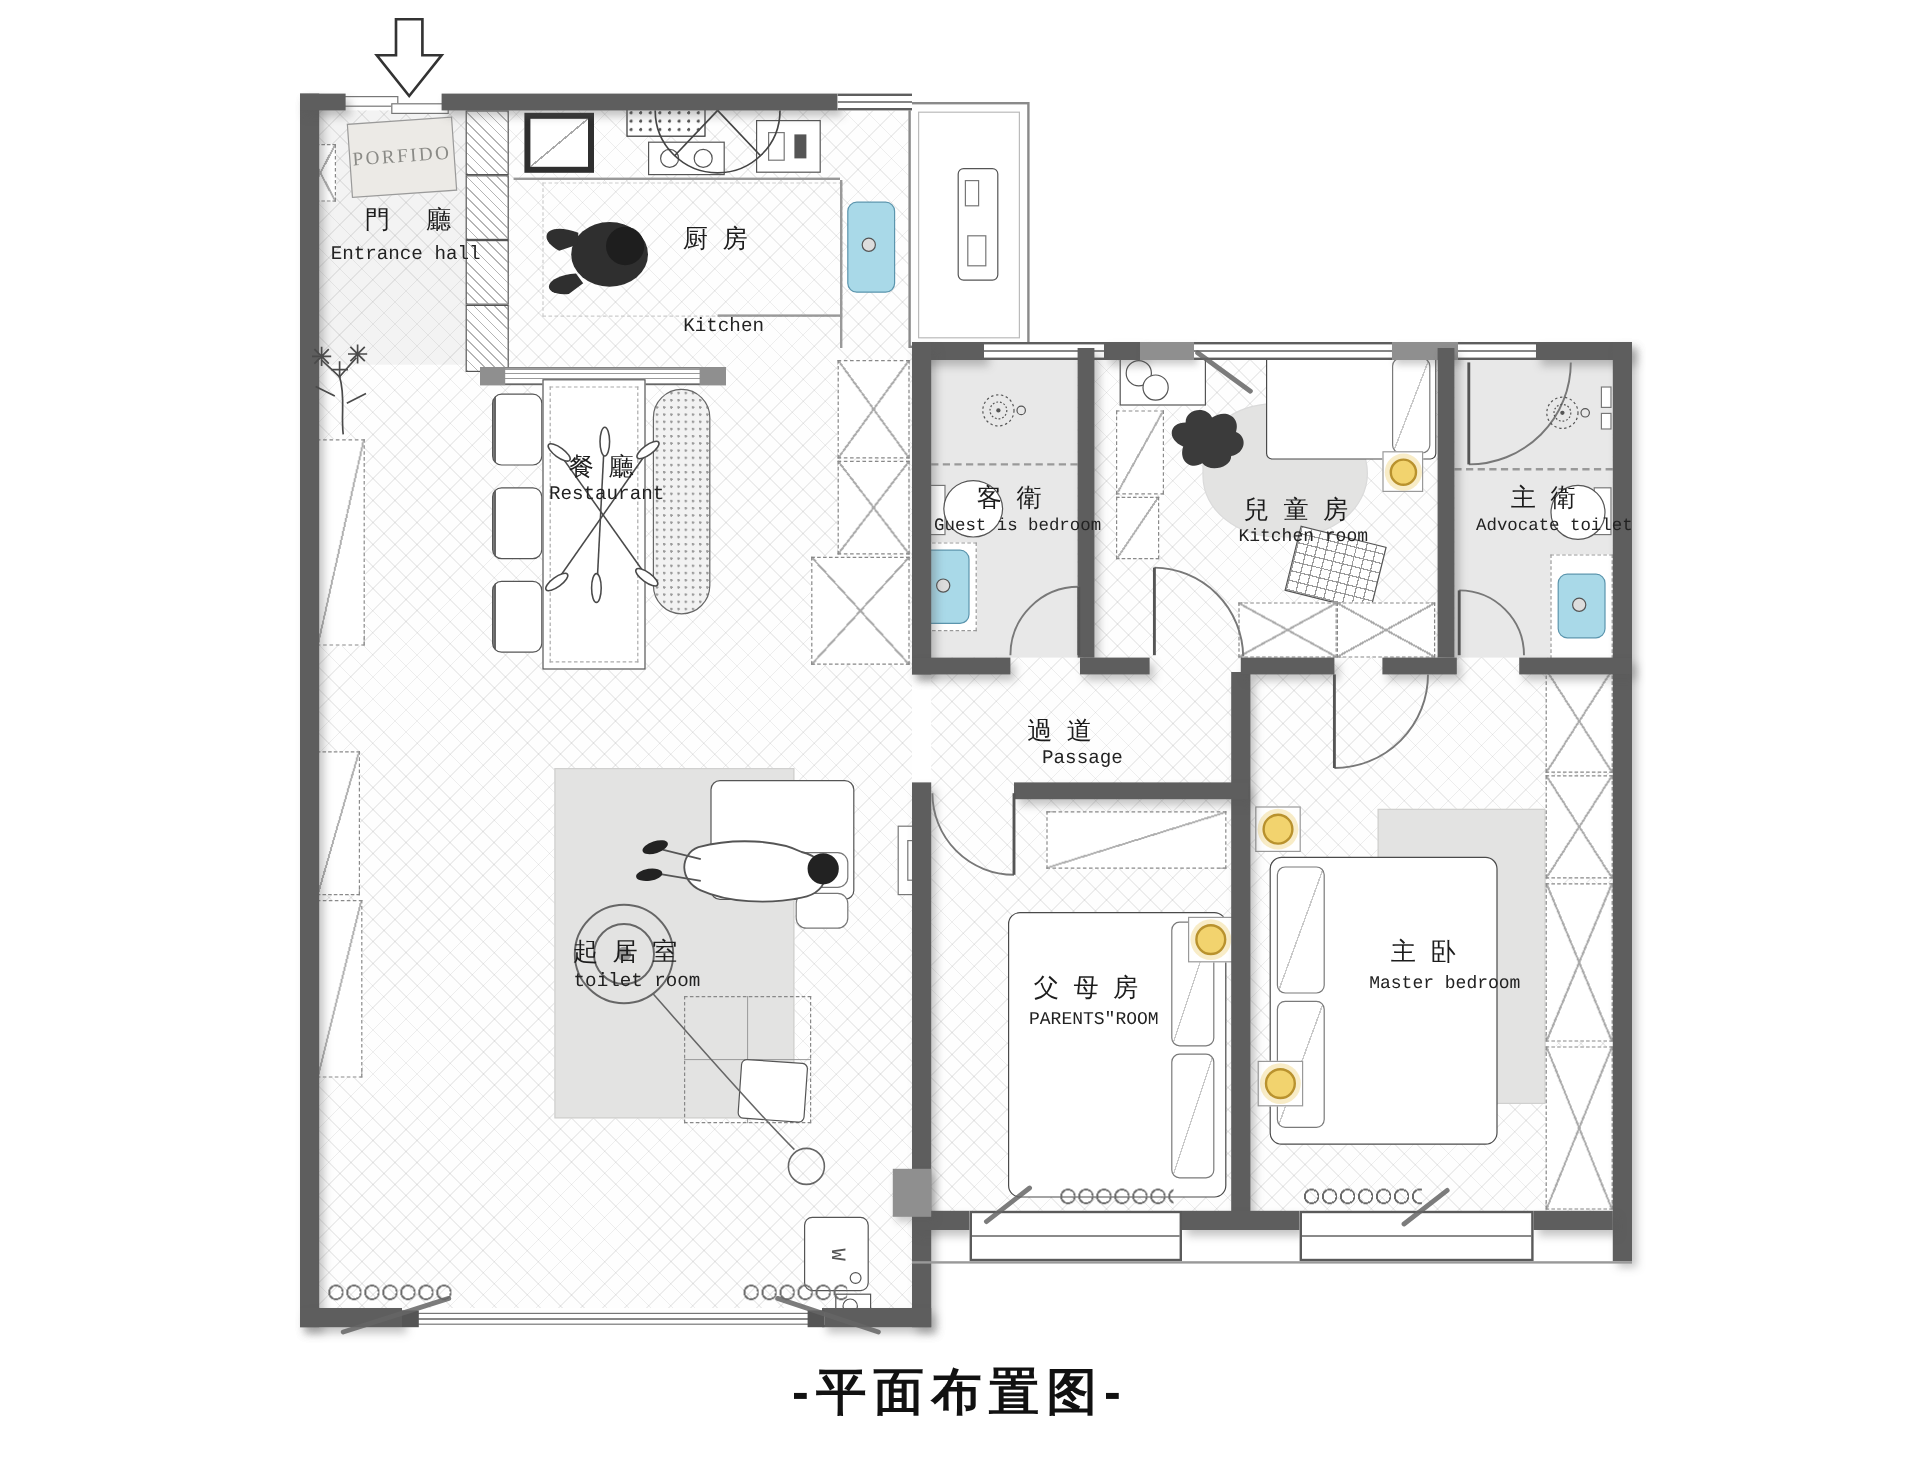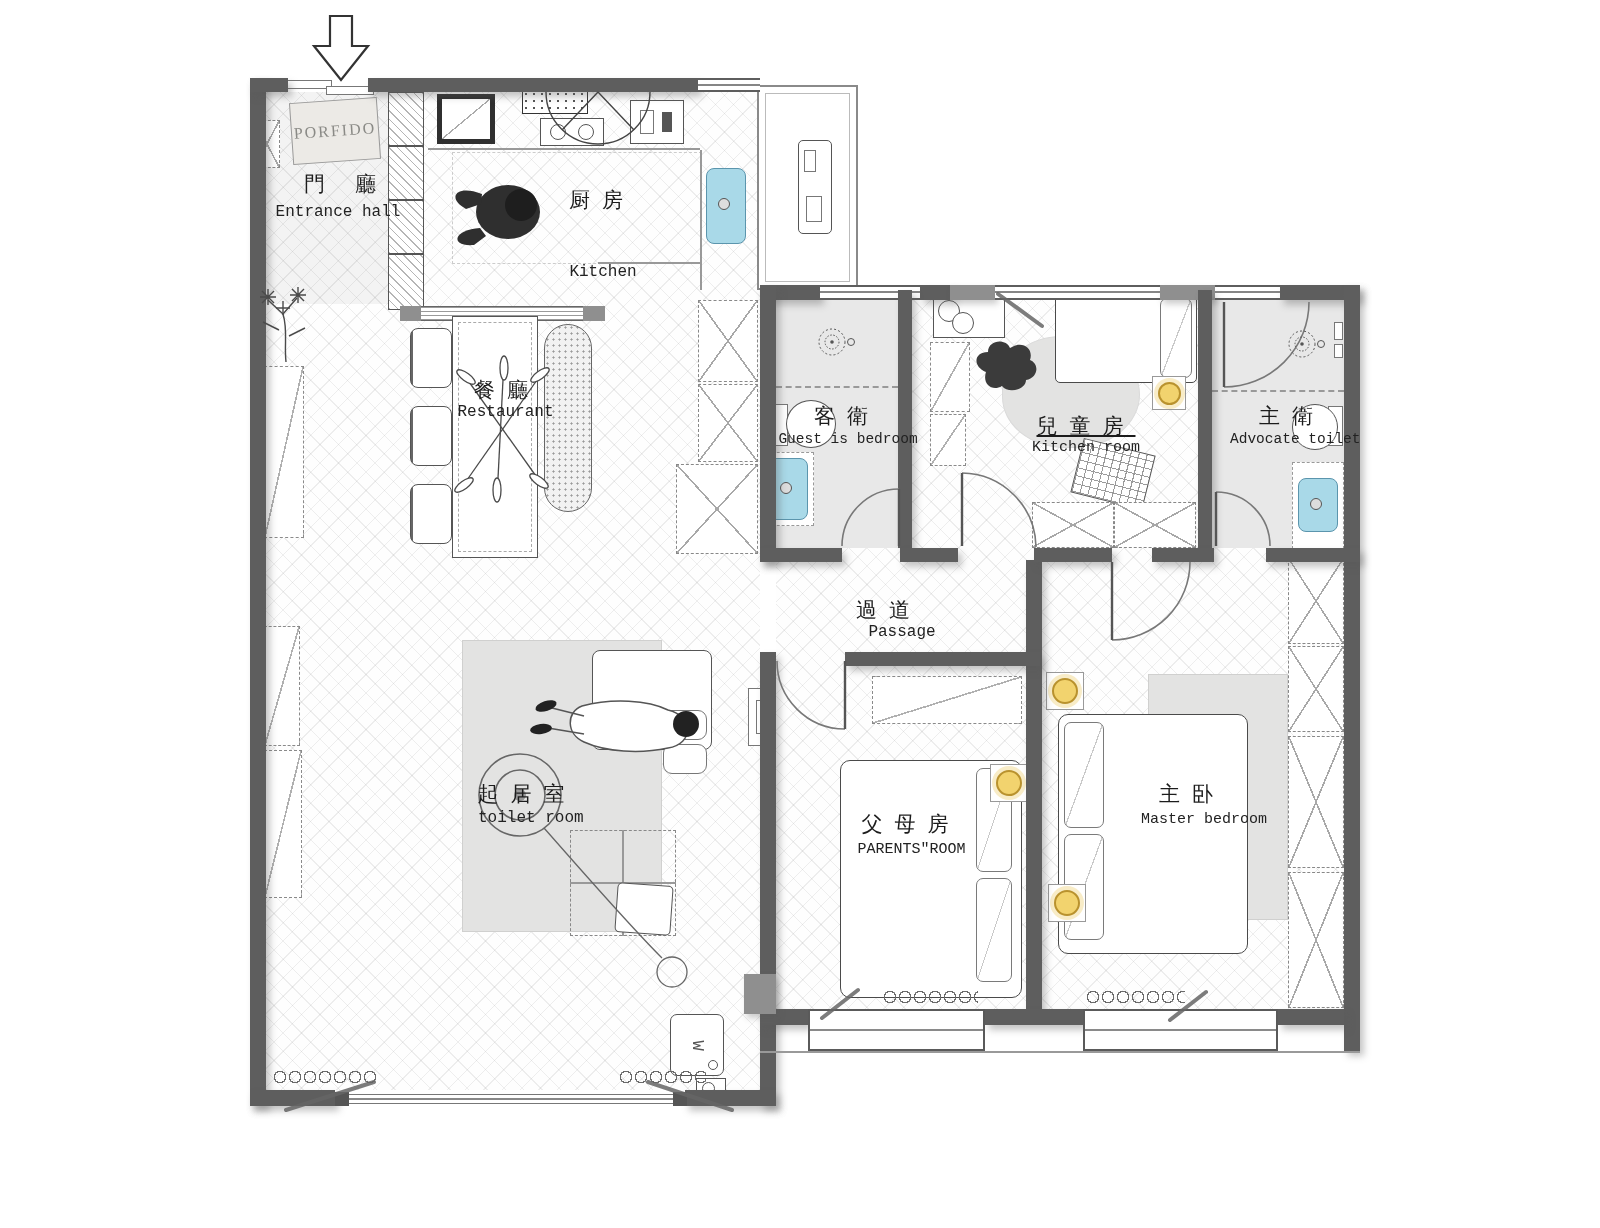"兒童房" div.abs { text-decoration: underline -> none }
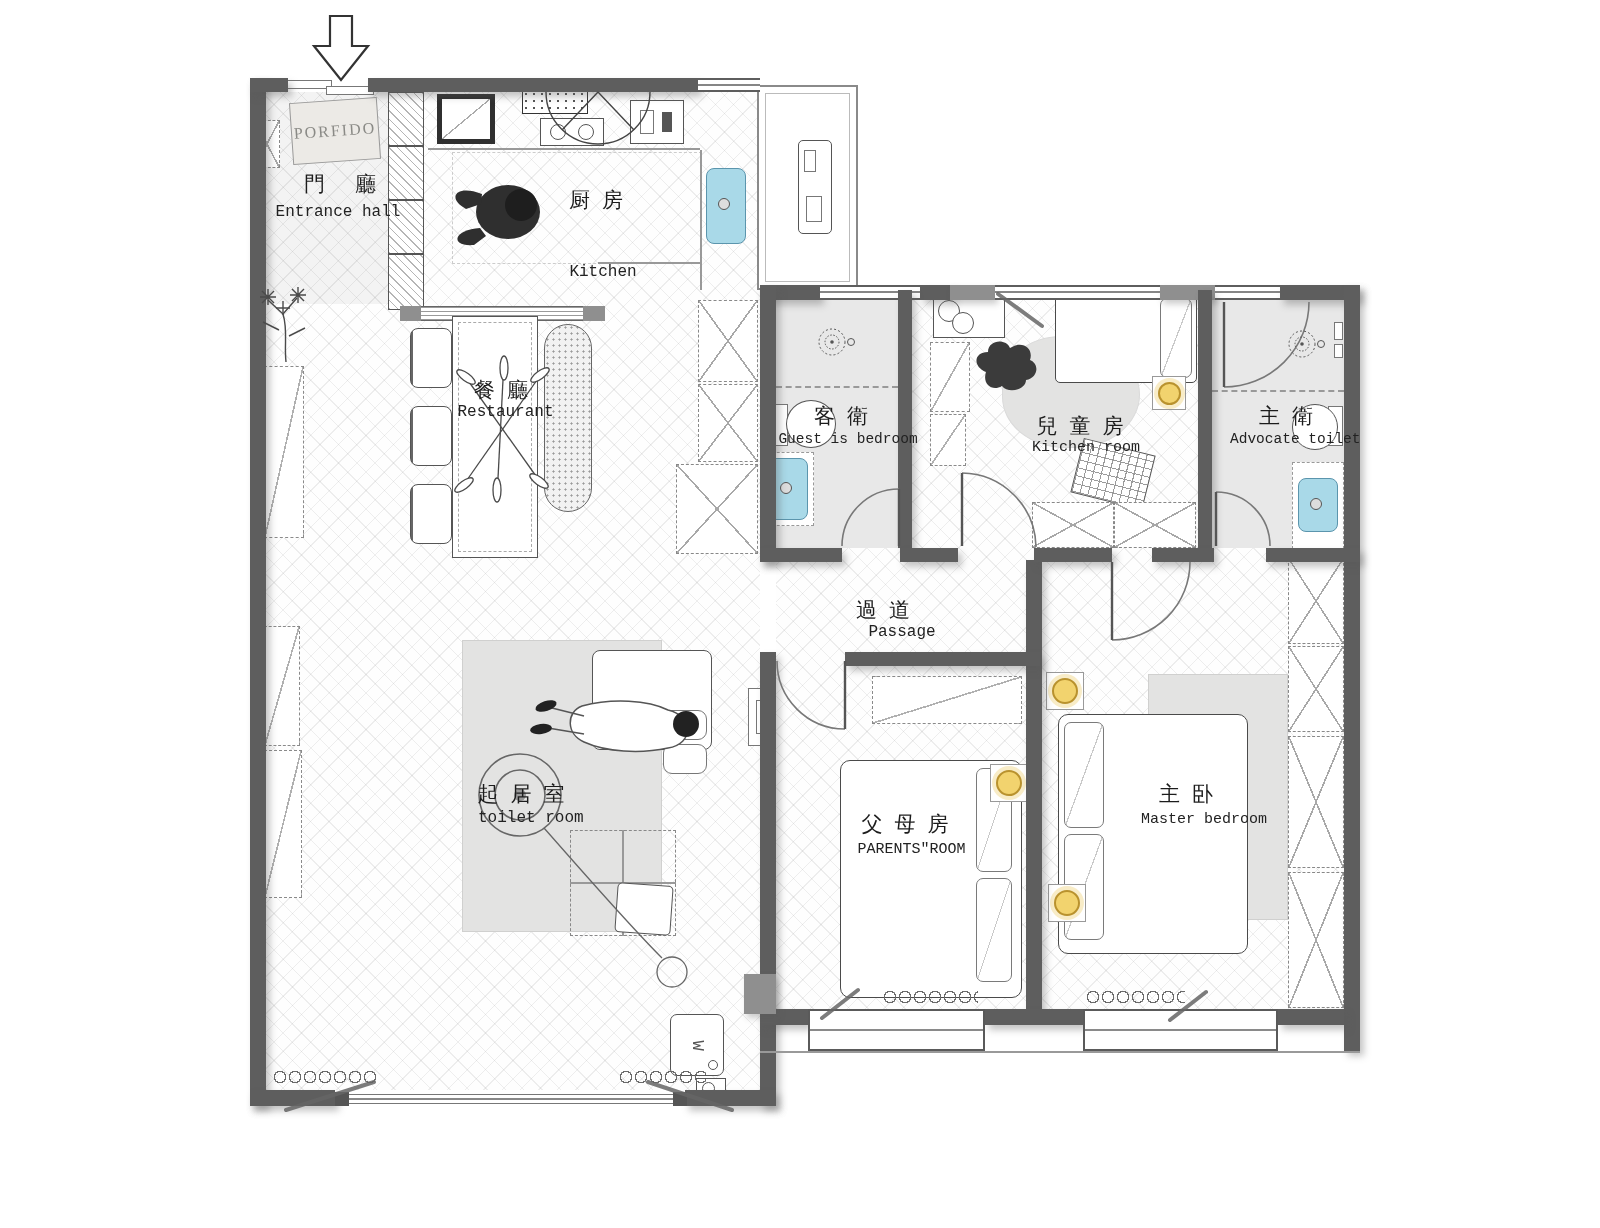"-平面布置图-" div.abs { html: none -> <div>-平面布置图-</div> }
